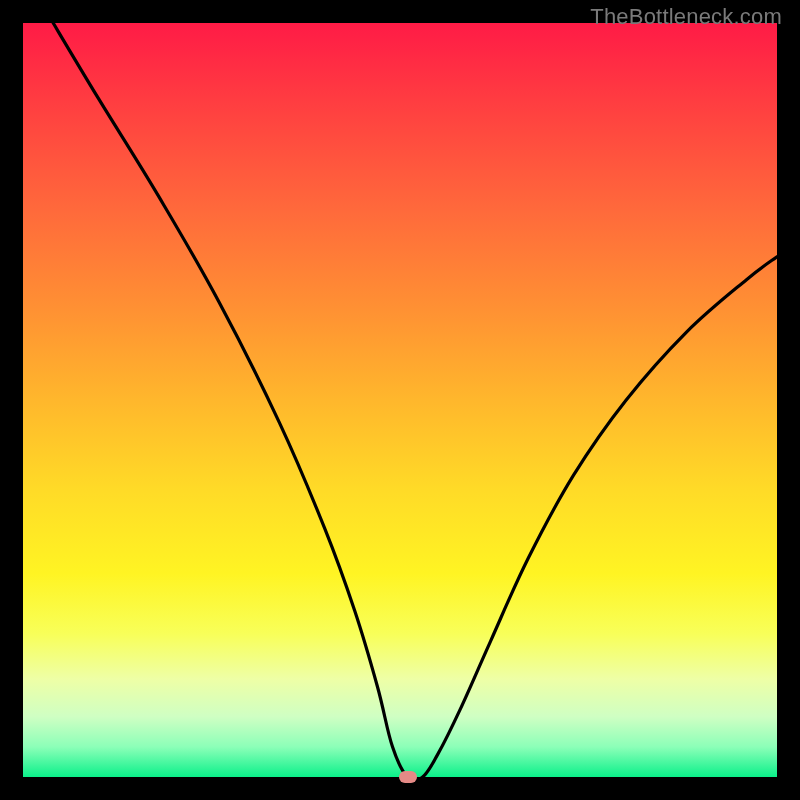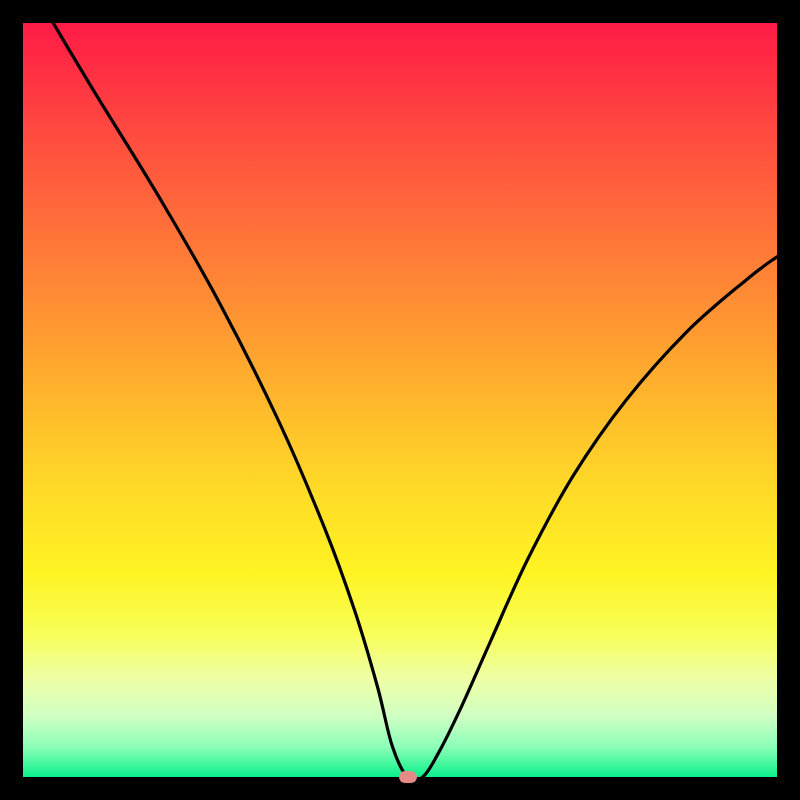"TheBottleneck.com" div.watermark { html: none -> <div>TheBottleneck.com</div> }
